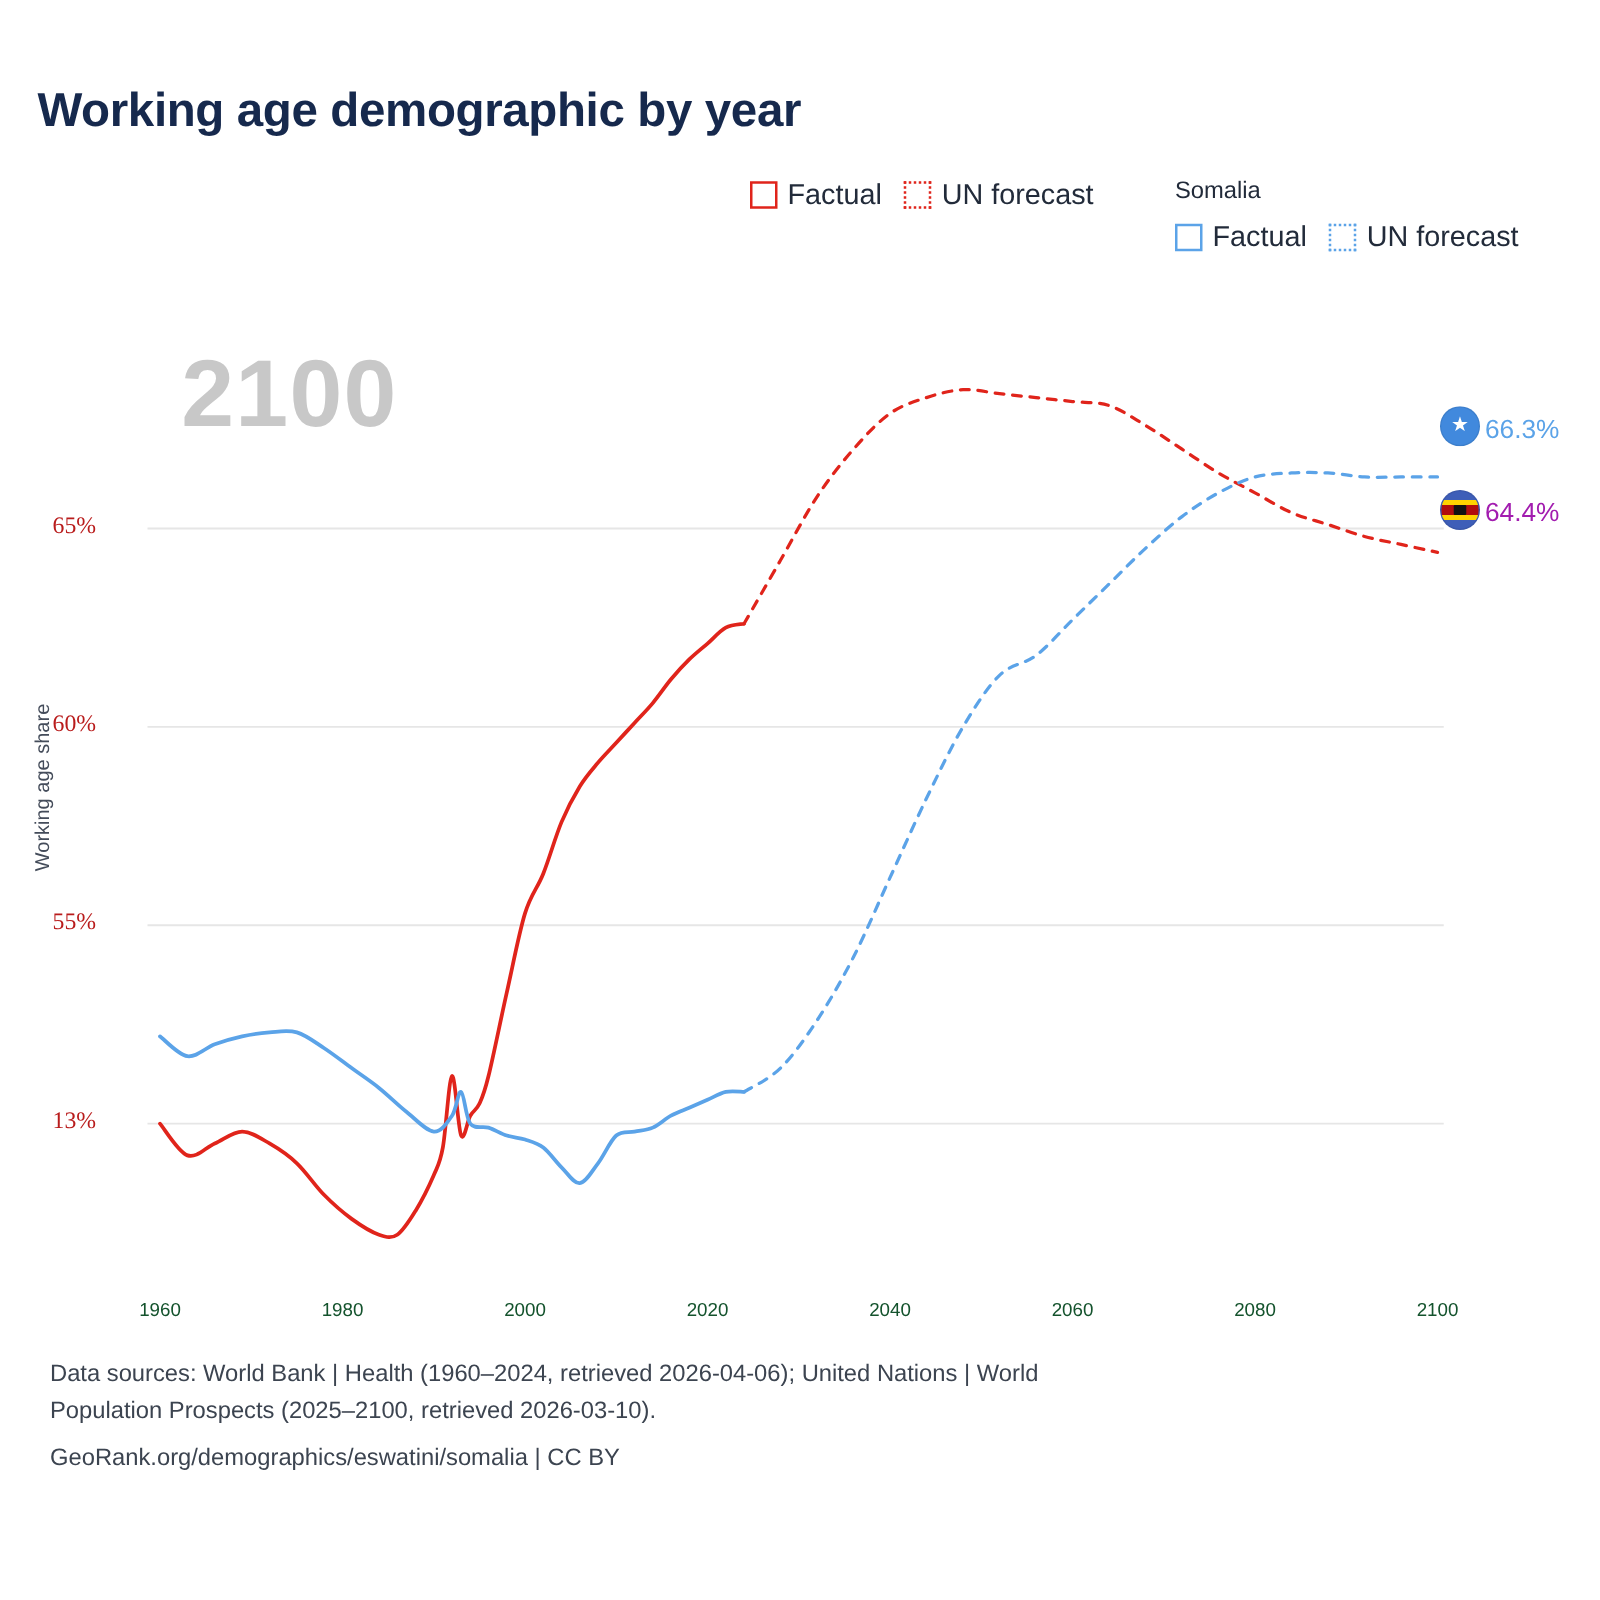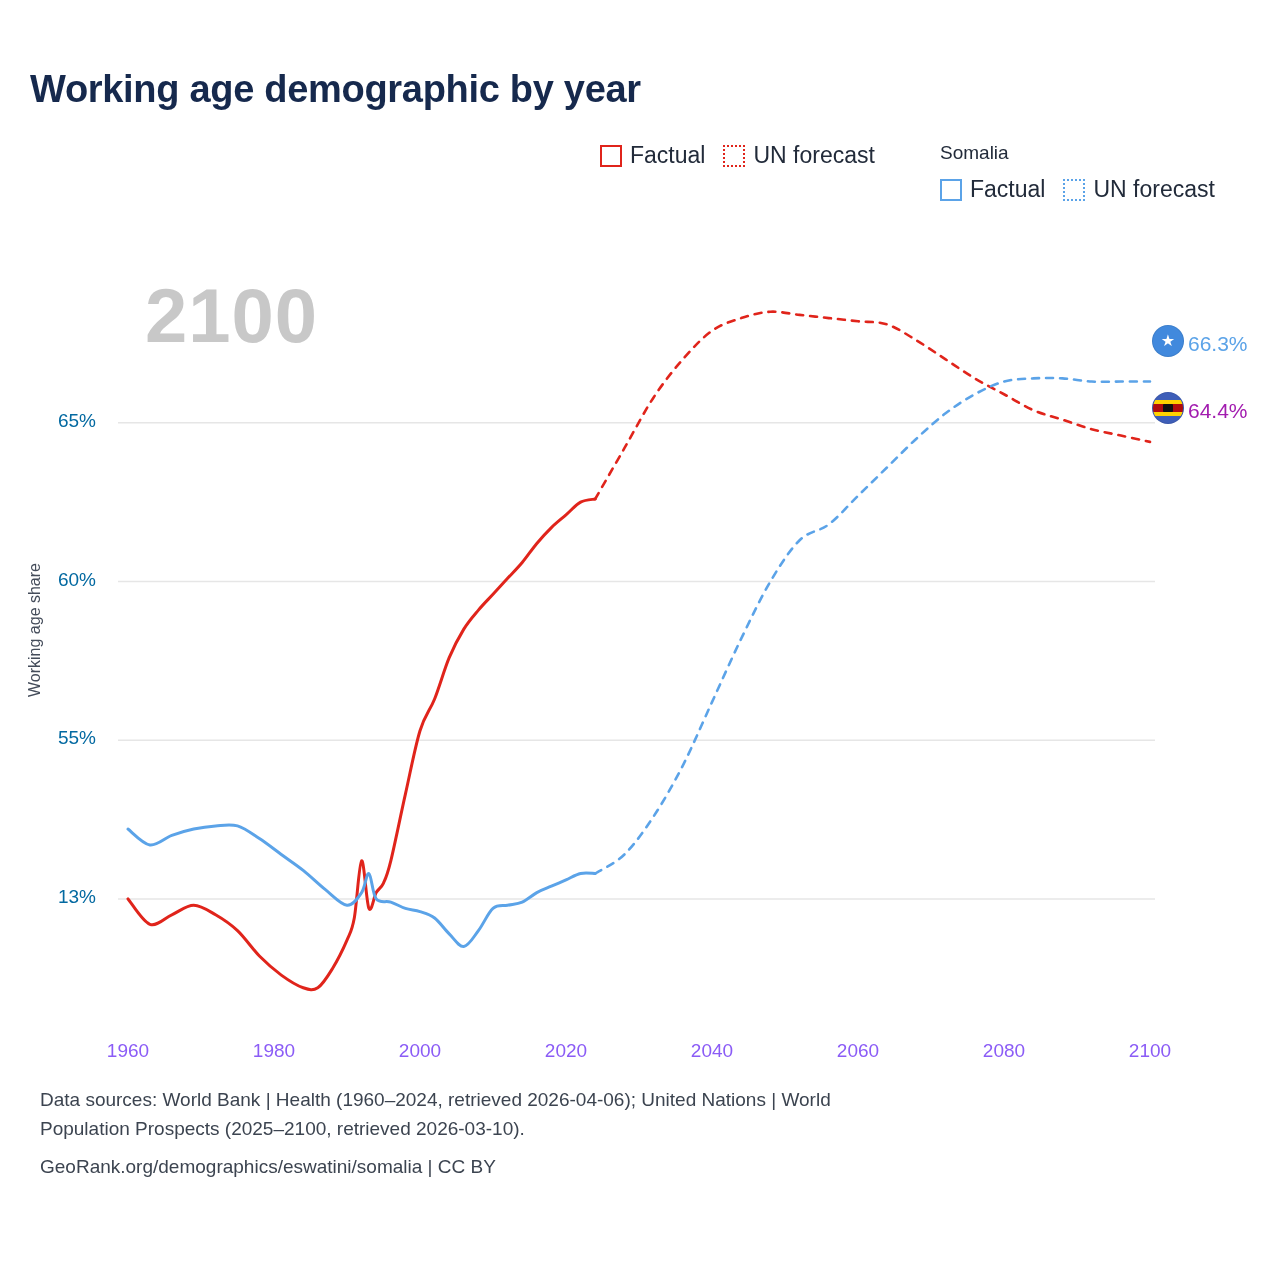"65%" .ylabel { color: #0369a1 -> #b91c1c; font-family: none -> Liberation Serif, serif; text-align: center -> left }
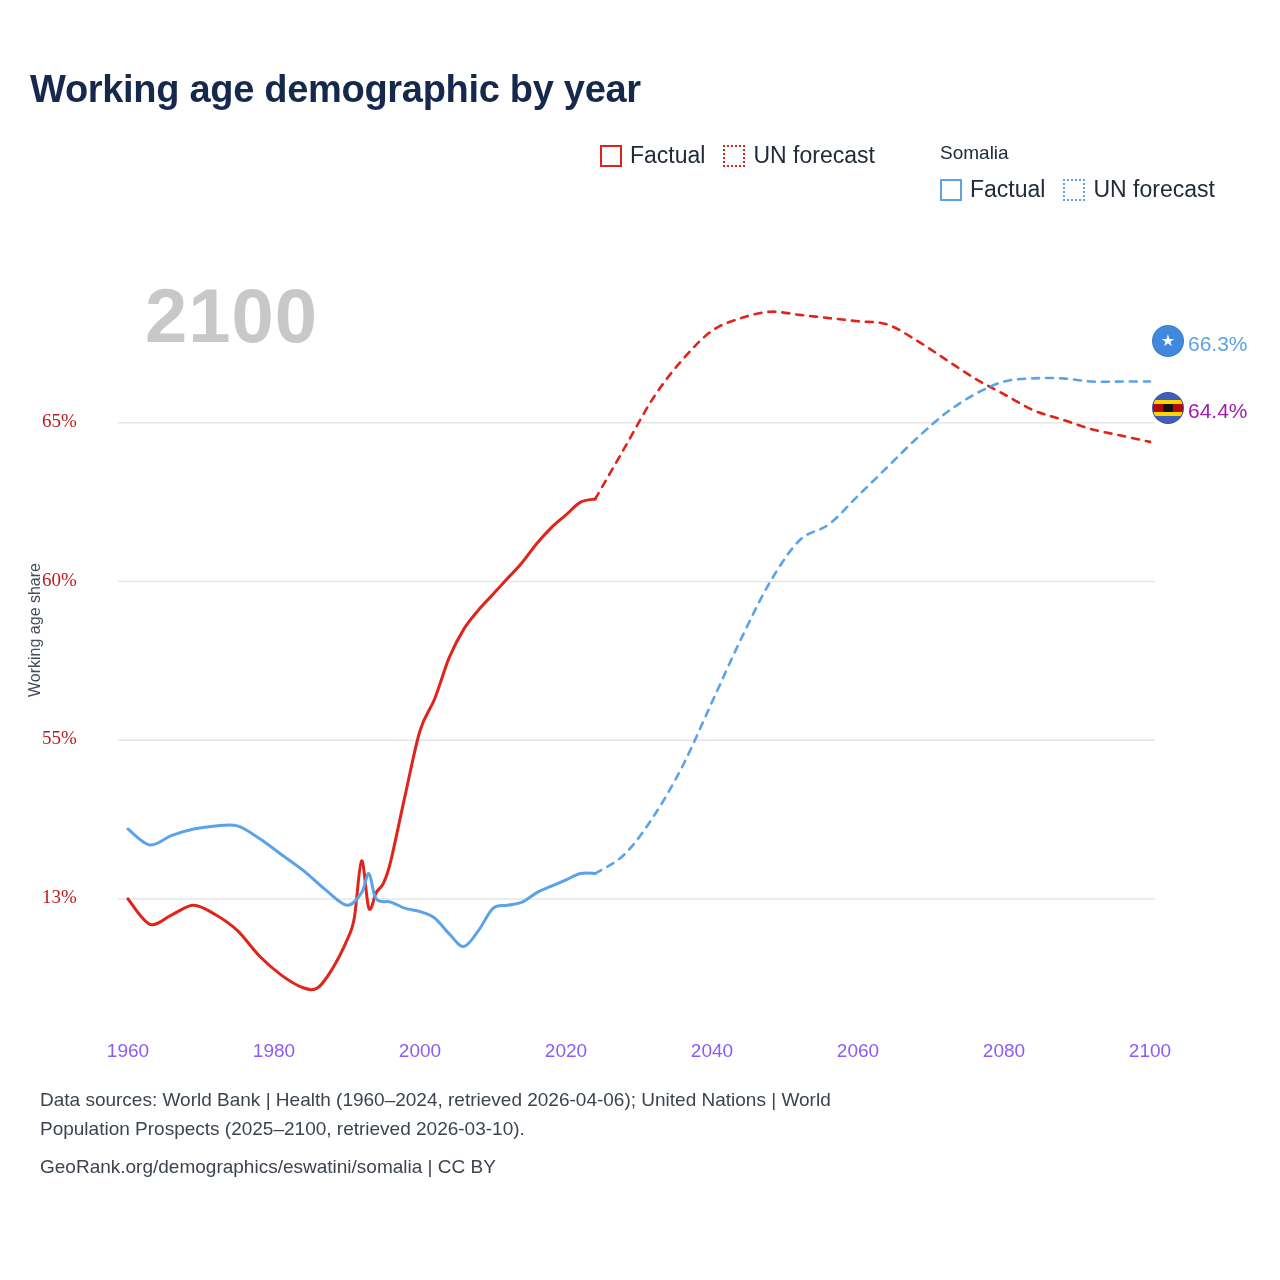"1960" .xlabel { color: #8b5cf6 -> #14532d; font-size: 19px -> 15px }
